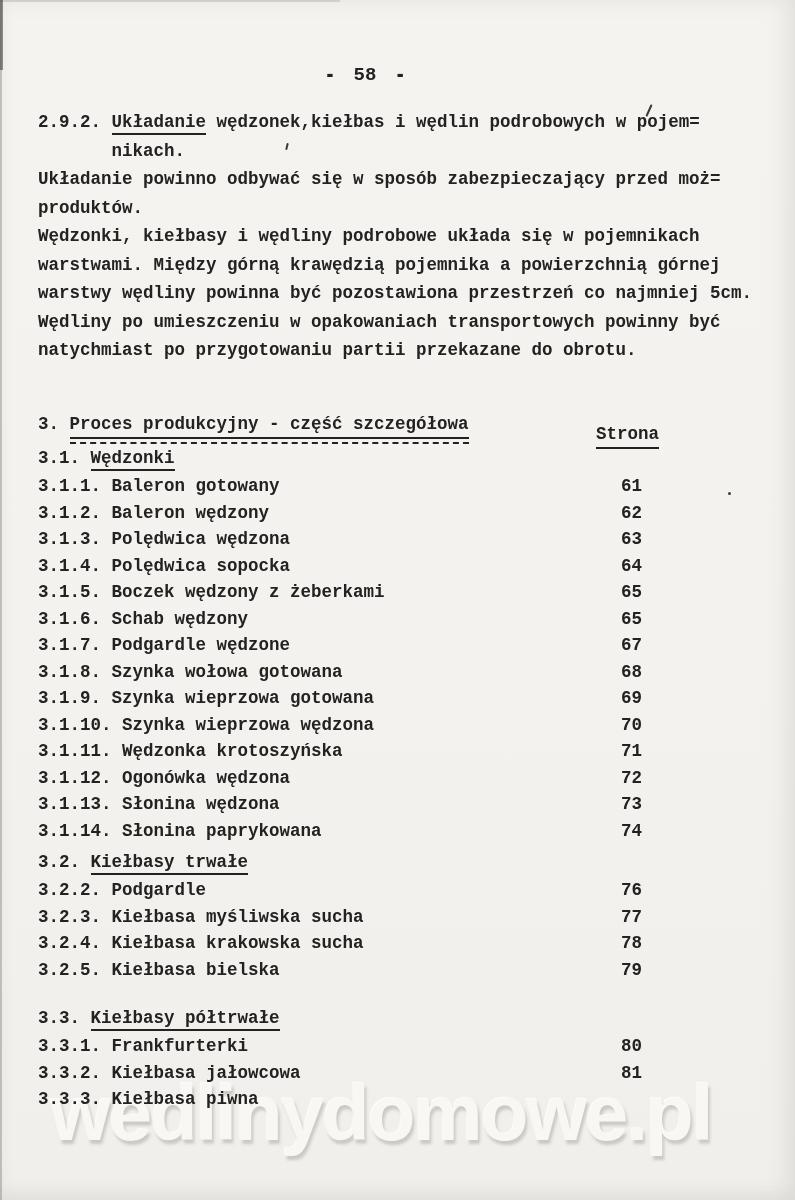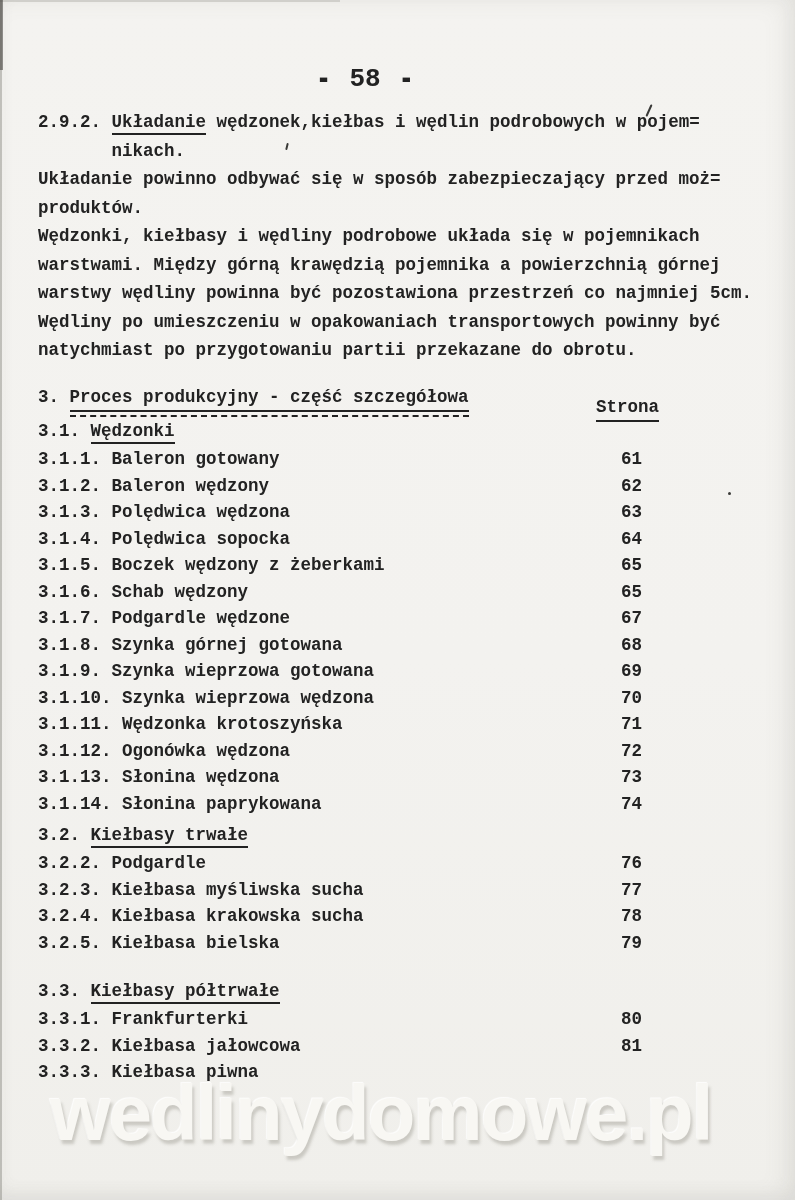"- 58 -" .pageno { font-size: 26px -> 19px }
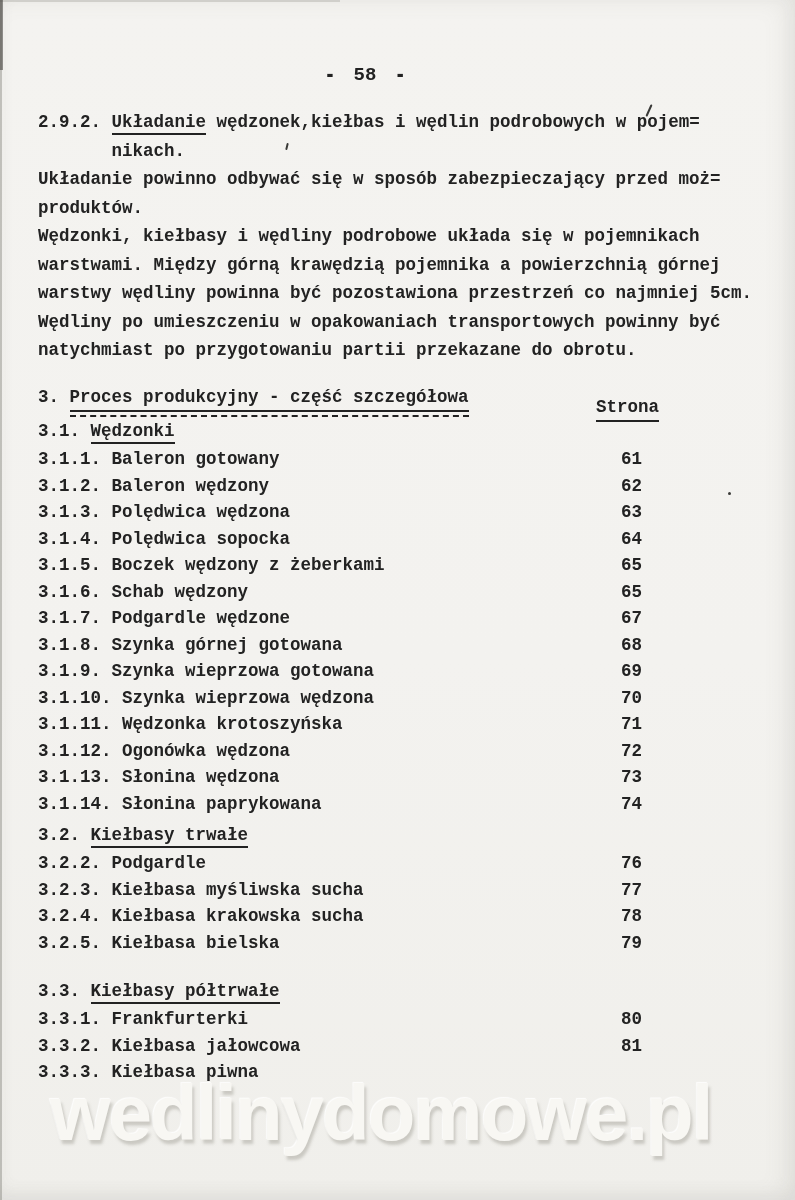"3. Proces produkcyjny - część" .toc { top: 385px -> 412px }
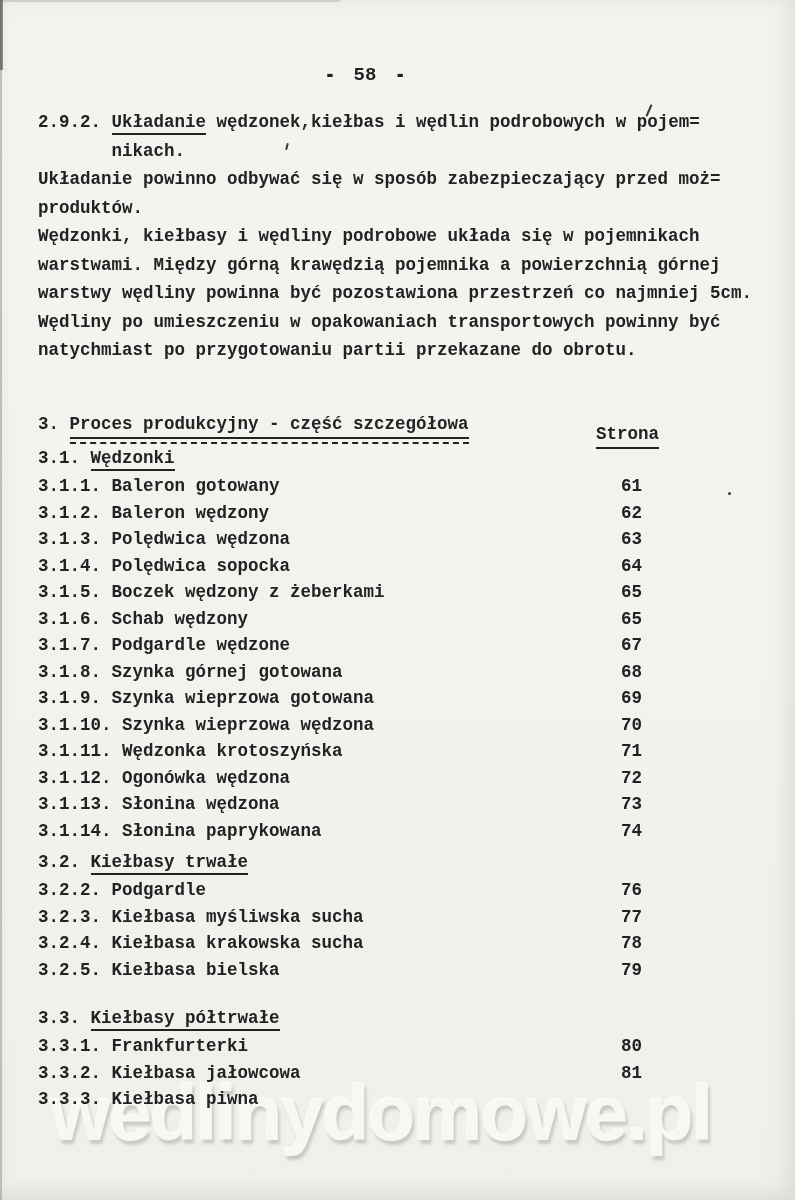"Szynka górnej gotowana" span { text: górnej -> wołowa }
